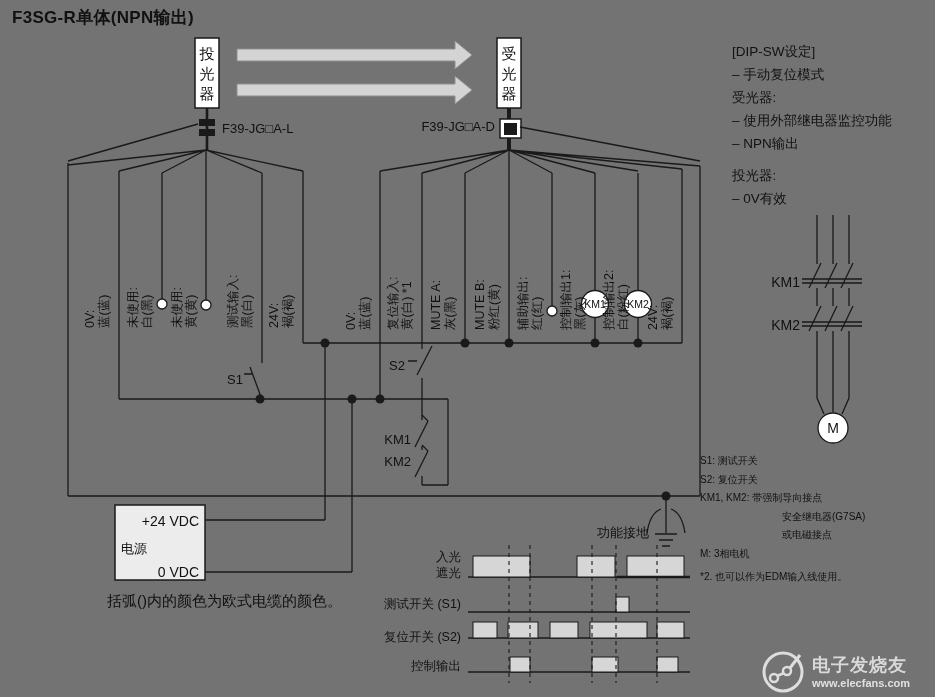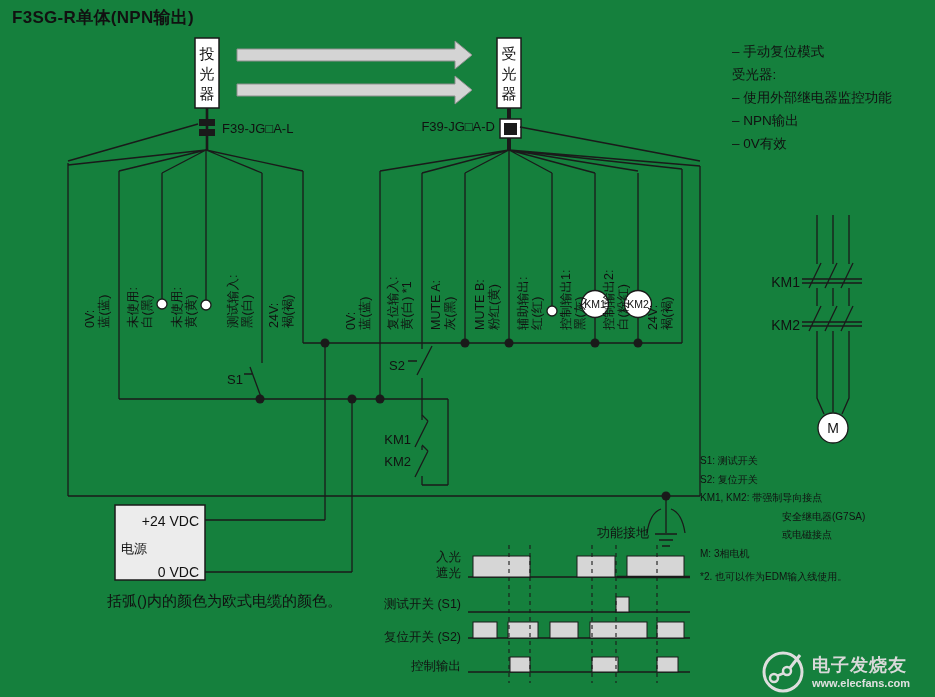"F3SG-R单体(NPN输出)" #stage { background: #15803d -> #737373 }
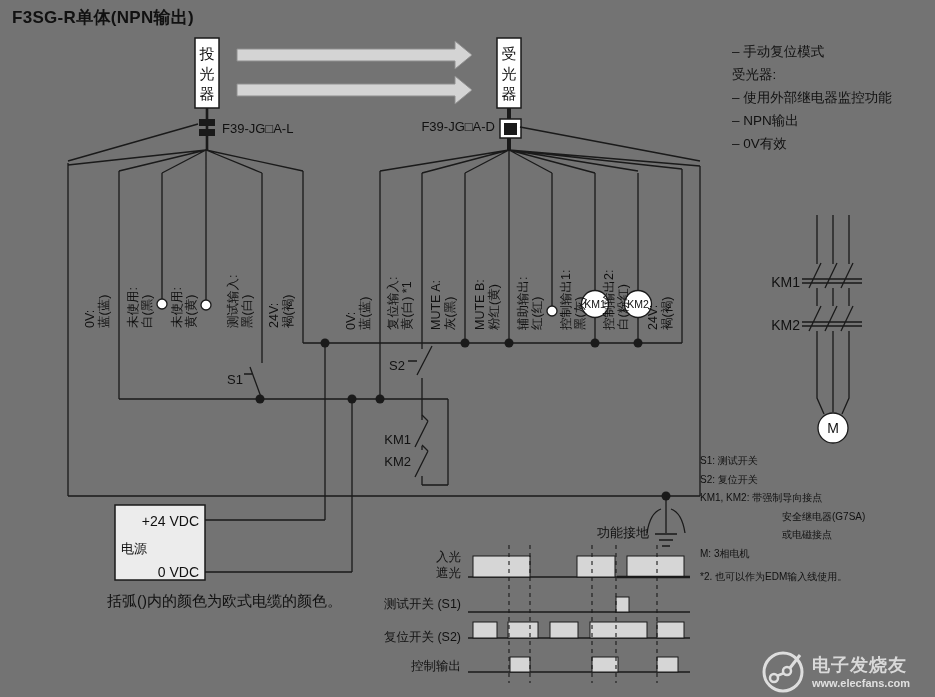"[DIP-SW设定]" div { html: none -> <div>[DIP-SW设定]</div> }
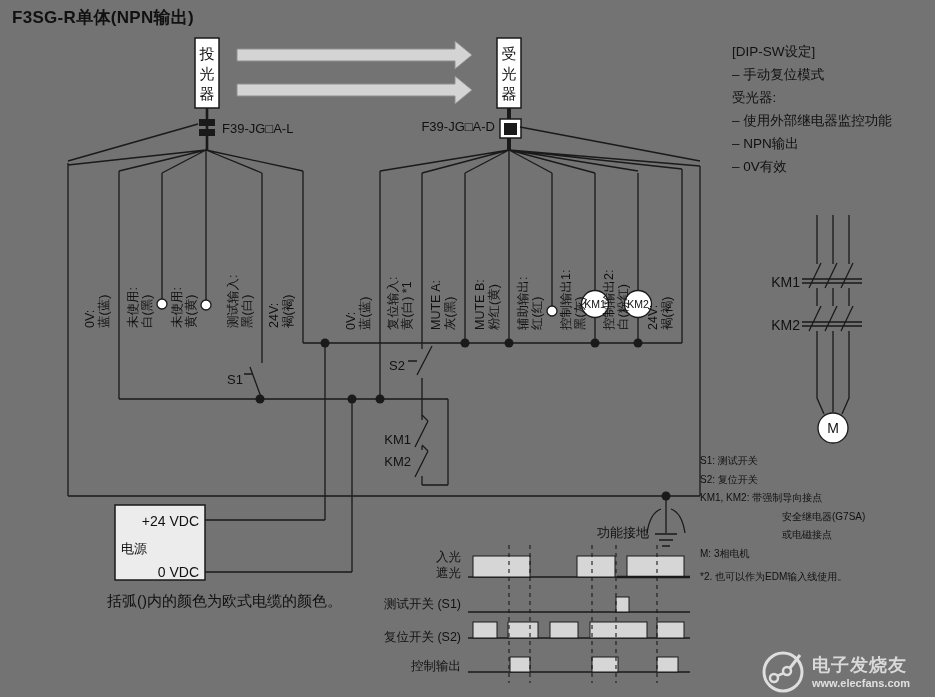"投光器:" div.gap { html: none -> <div>投光器:</div> }
